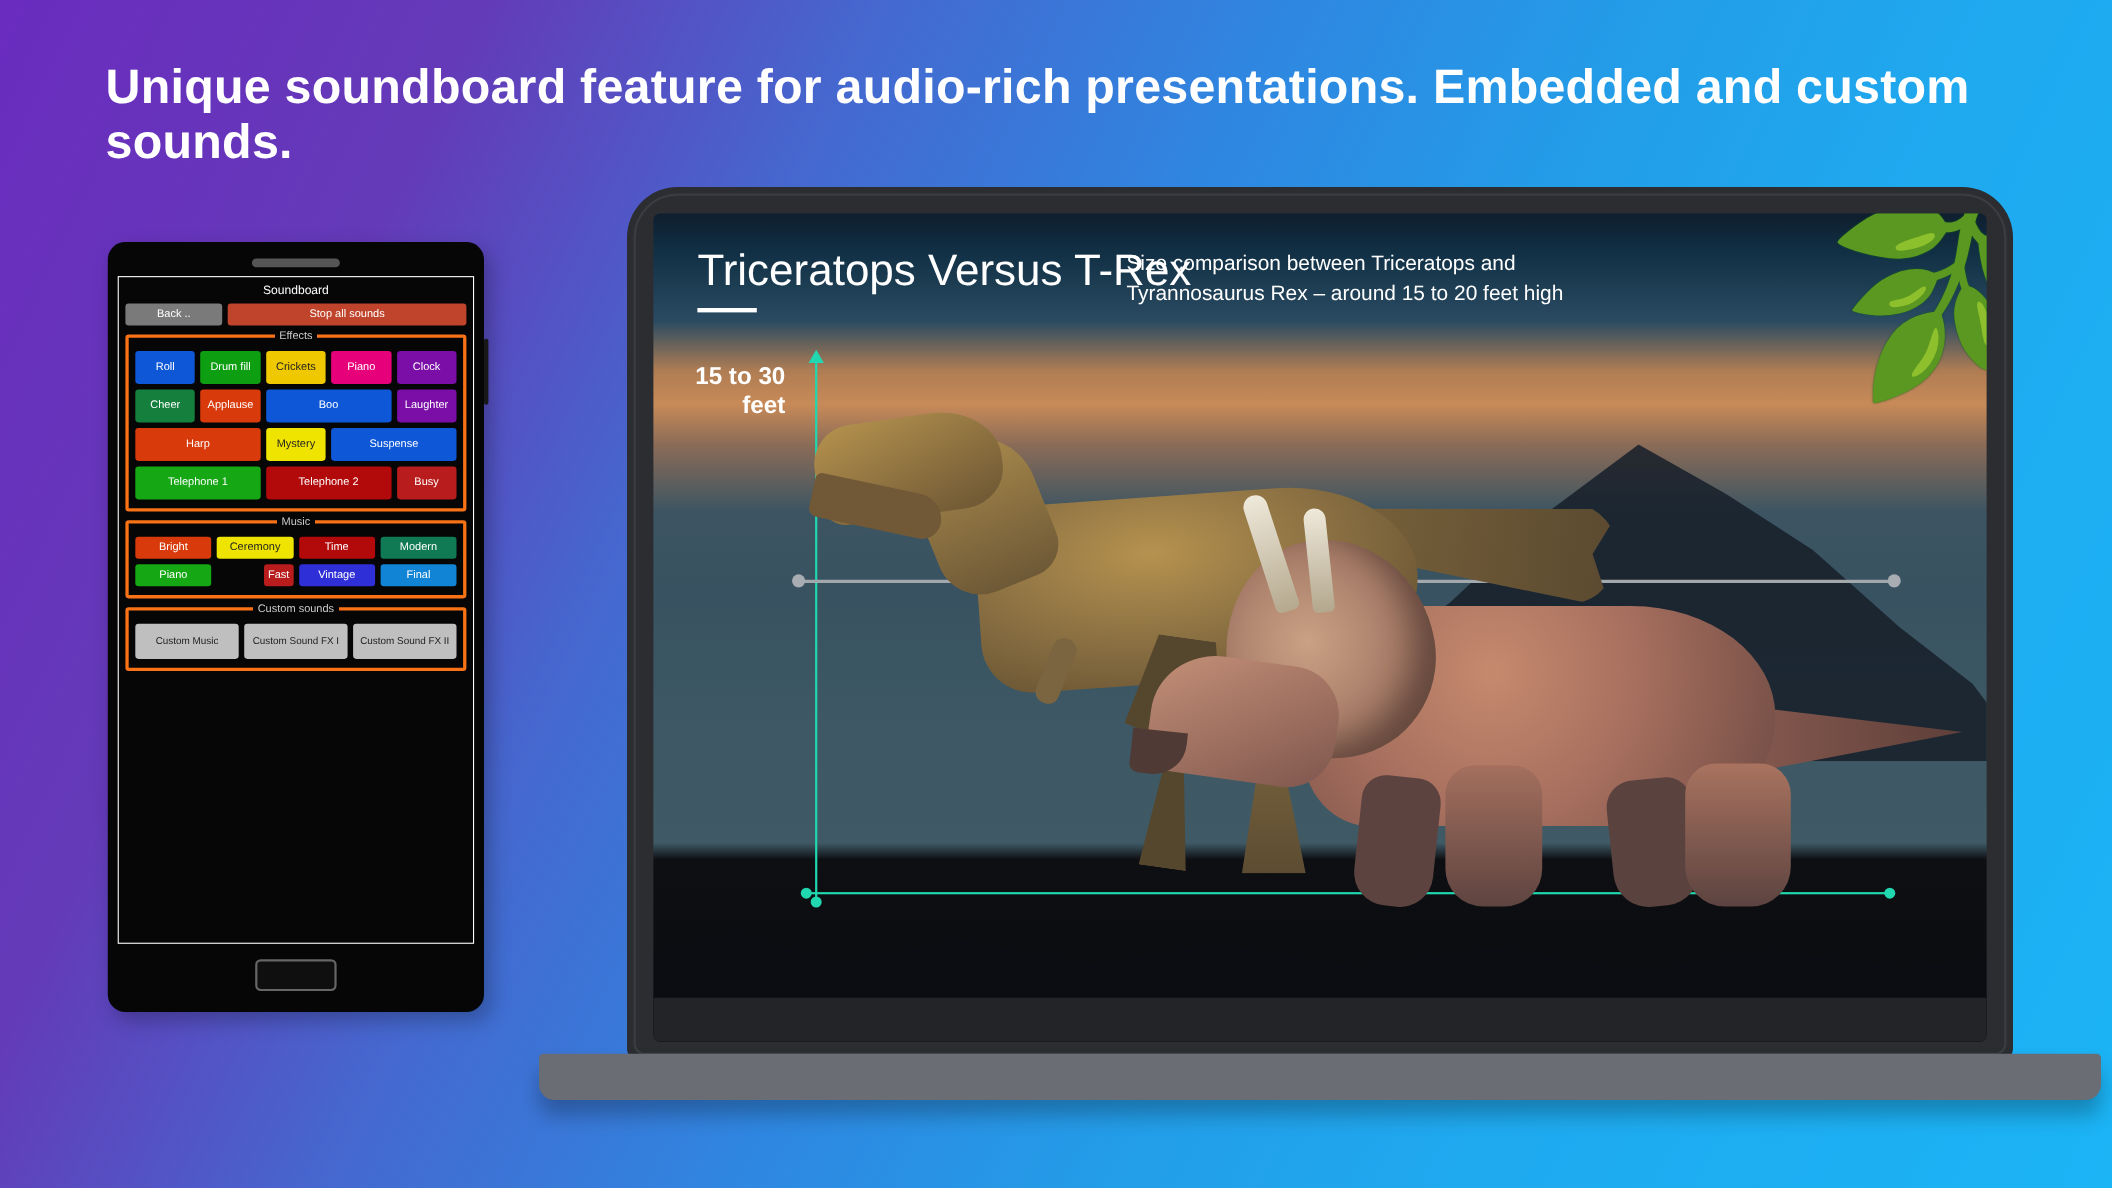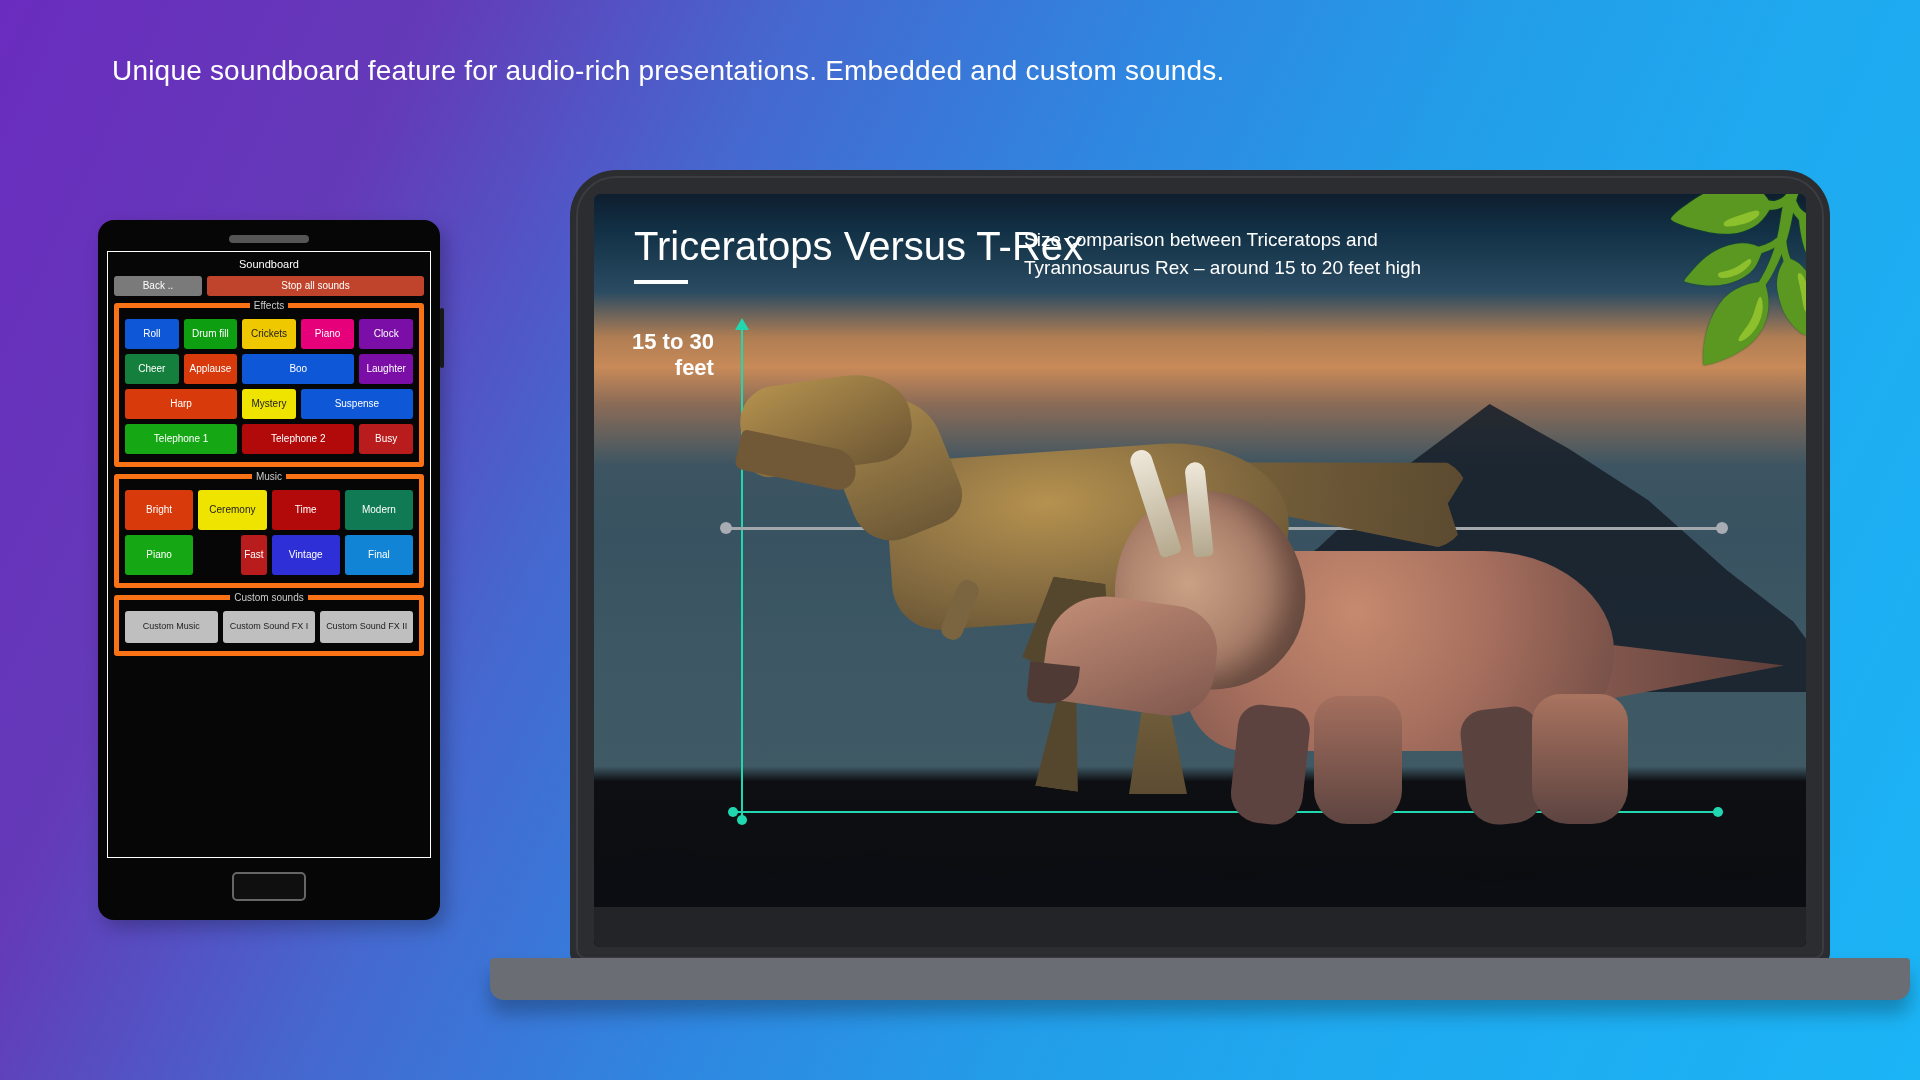"Unique soundboard feature for audio-rich" .headline { font-size: 28px -> 44px; font-weight: 400 -> 700; left: 112px -> 96px }
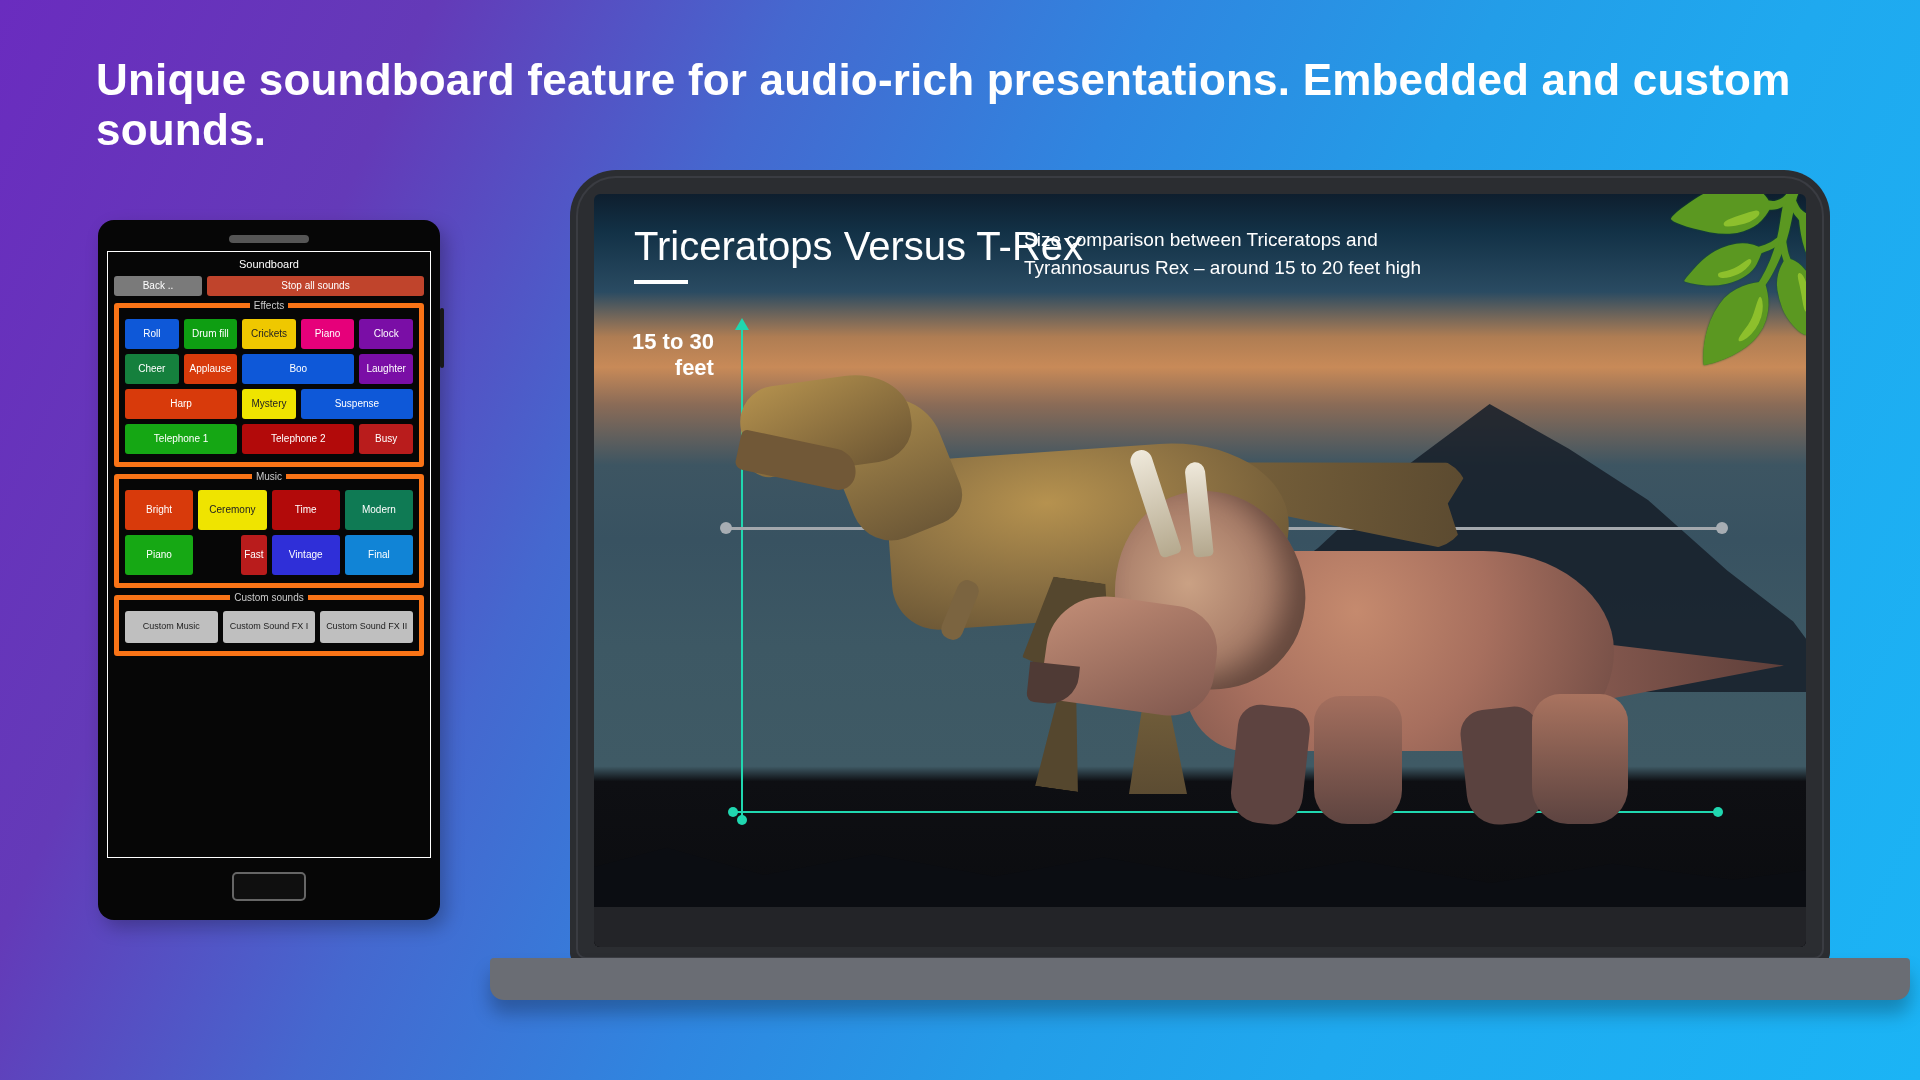"Effects" fieldset.sb-group { border: 5px solid #f97316 -> 3px solid #f97316 }
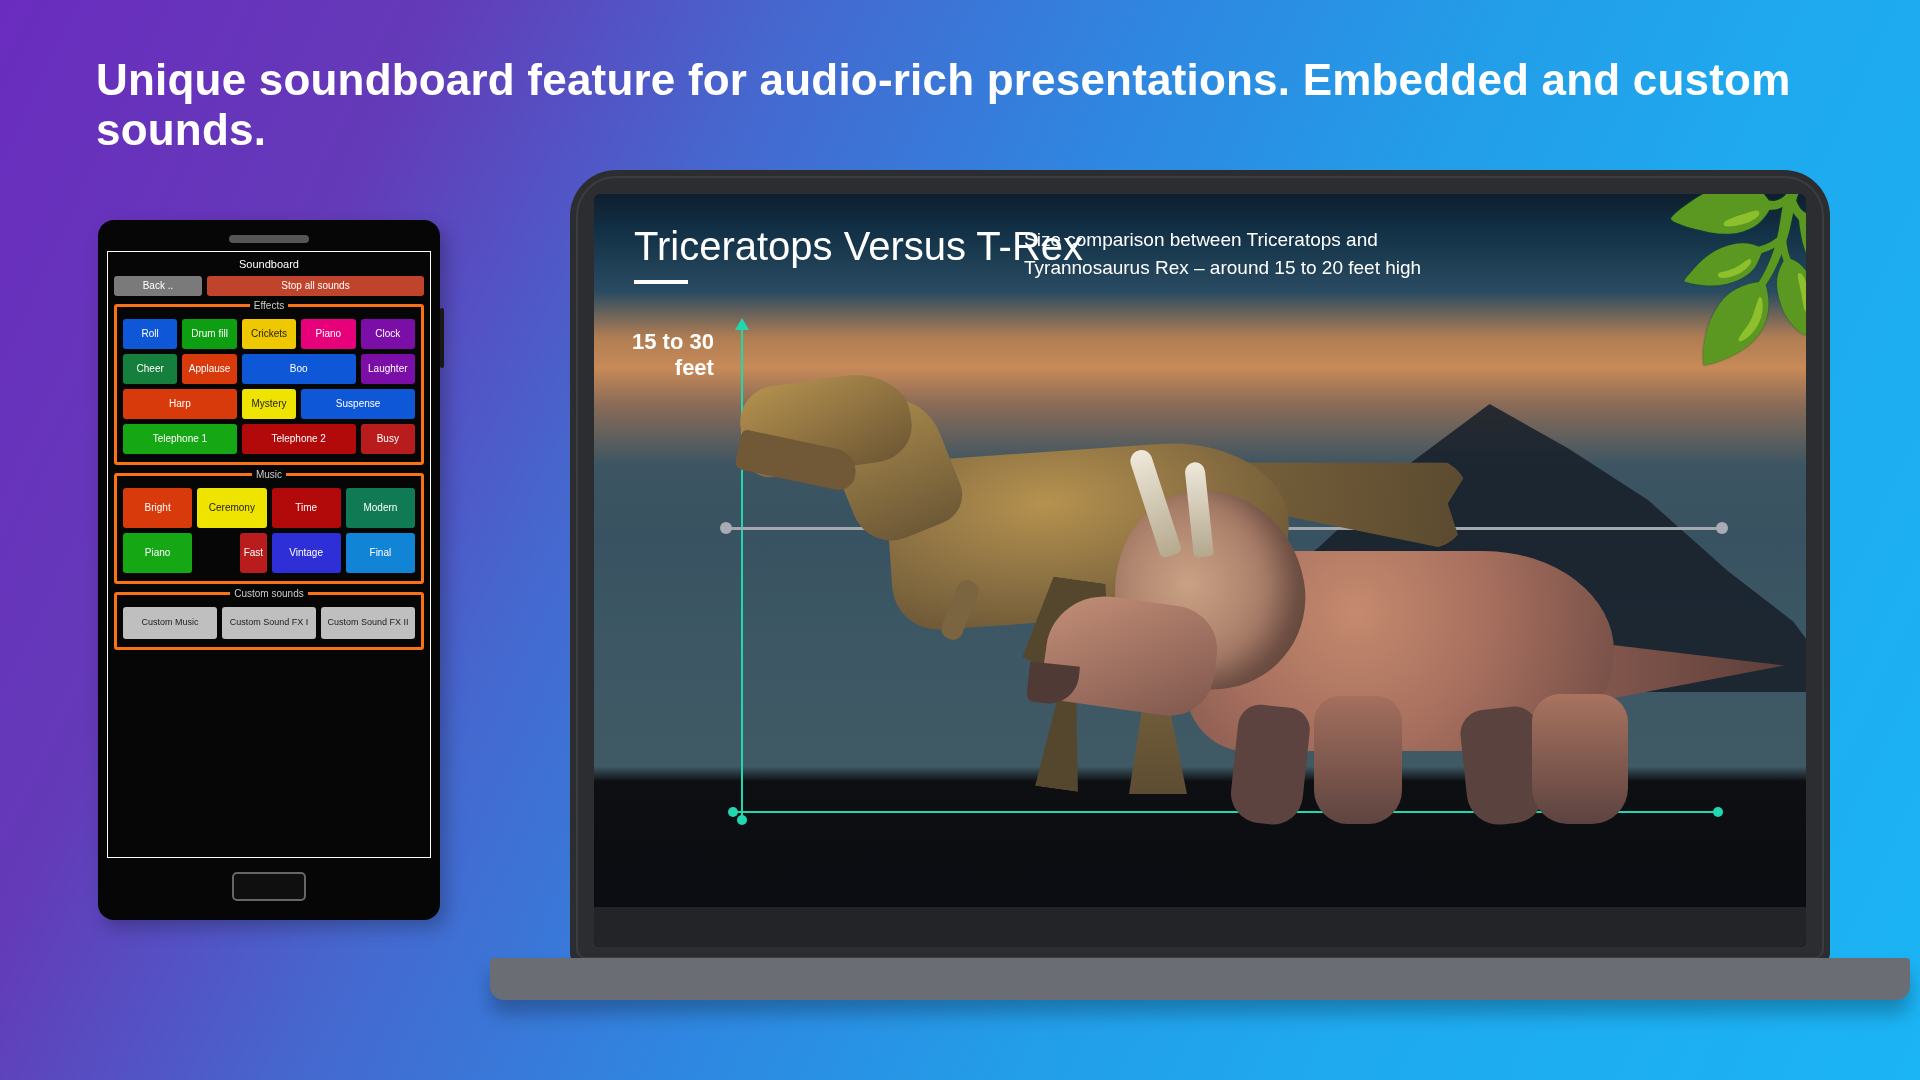"Bright" .grid4 .btn { height: 40px -> 20px }
